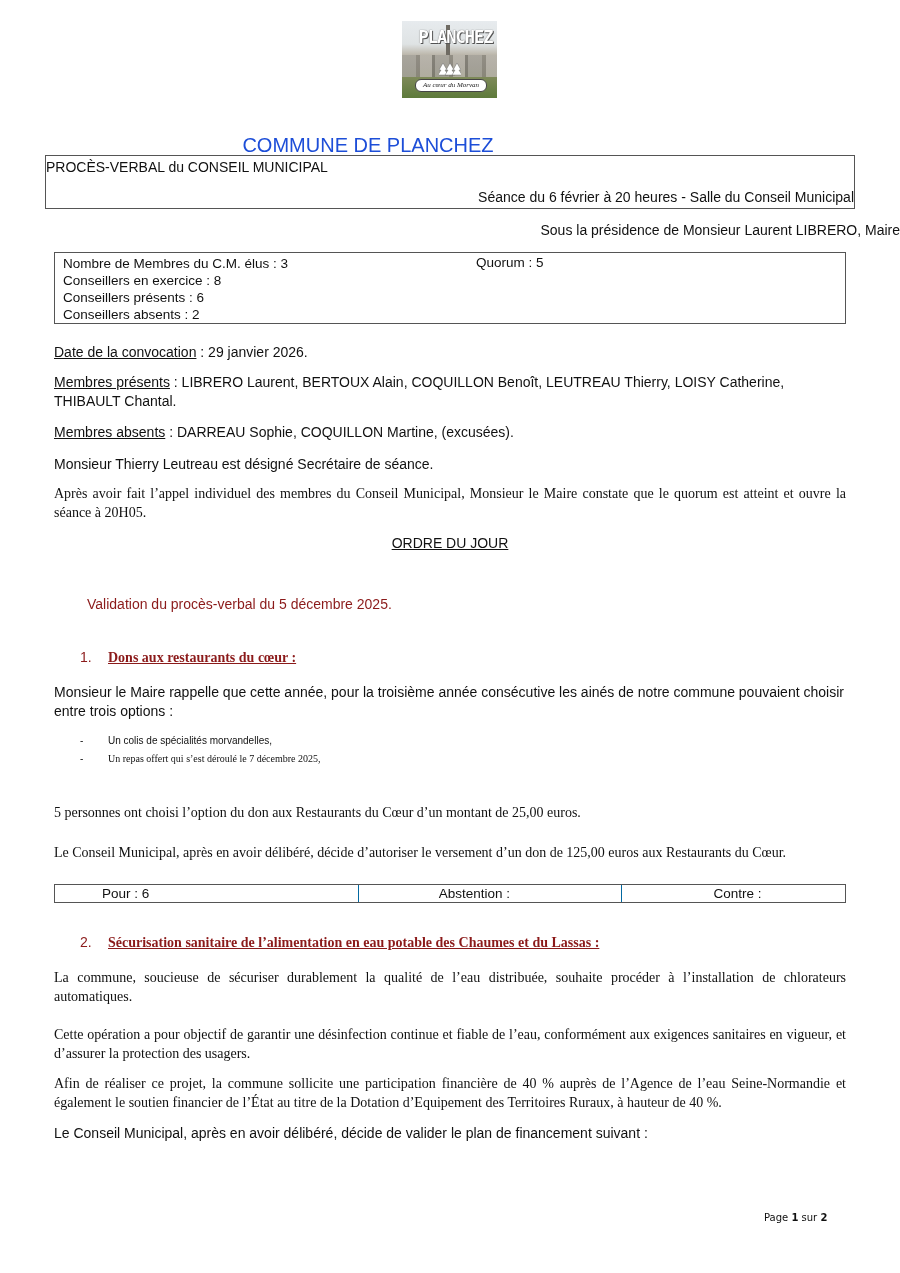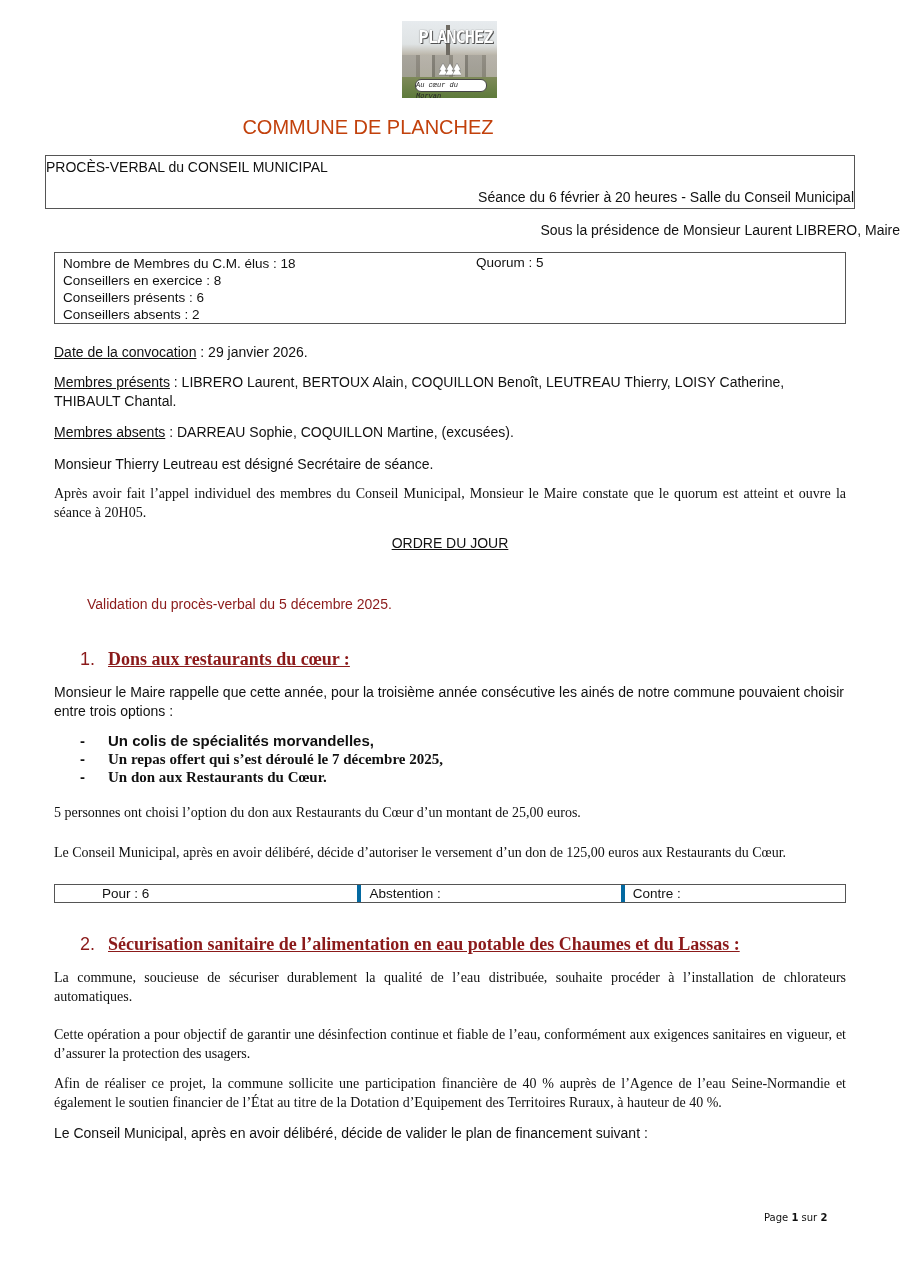"Au cœur du Morvan" .logo .ribbon { font-family: Liberation Mono, monospace -> Liberation Serif, serif; text-align: left -> center }
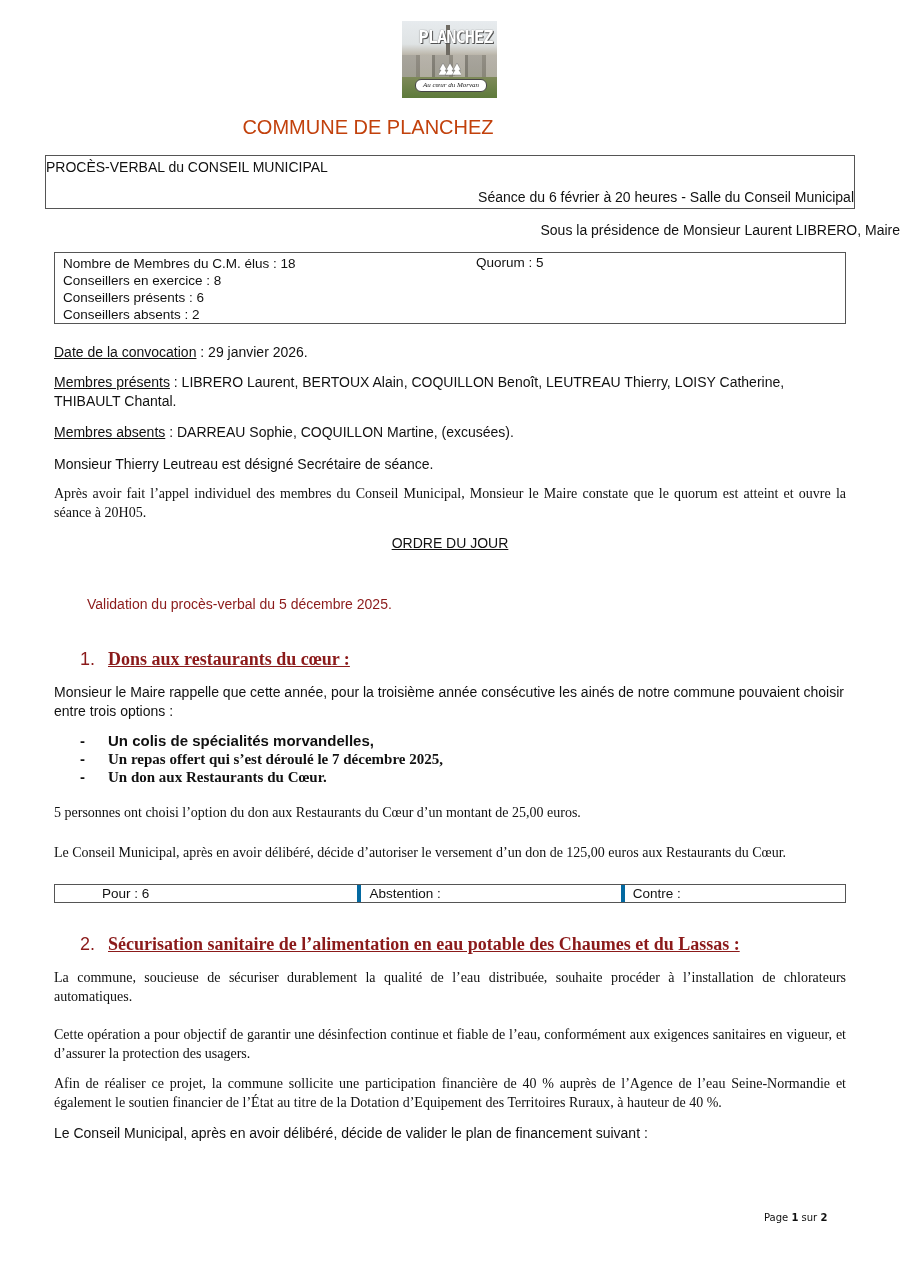"COMMUNE DE PLANCHEZ" .main-title { color: #c2410c -> #1d4ed8; top: 116px -> 134px }
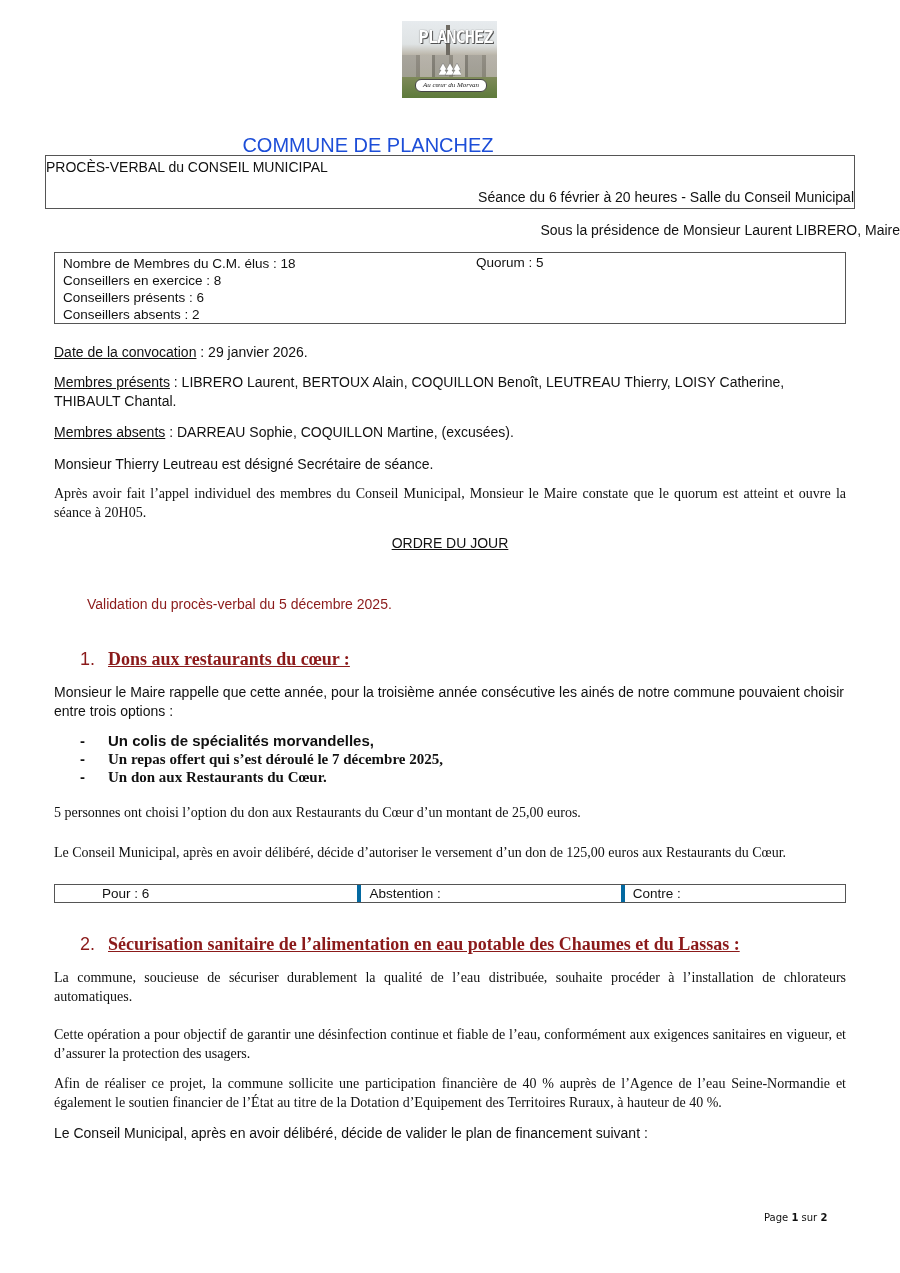"Nombre de Membres du C.M." div.abs { text: 18 -> 3 }
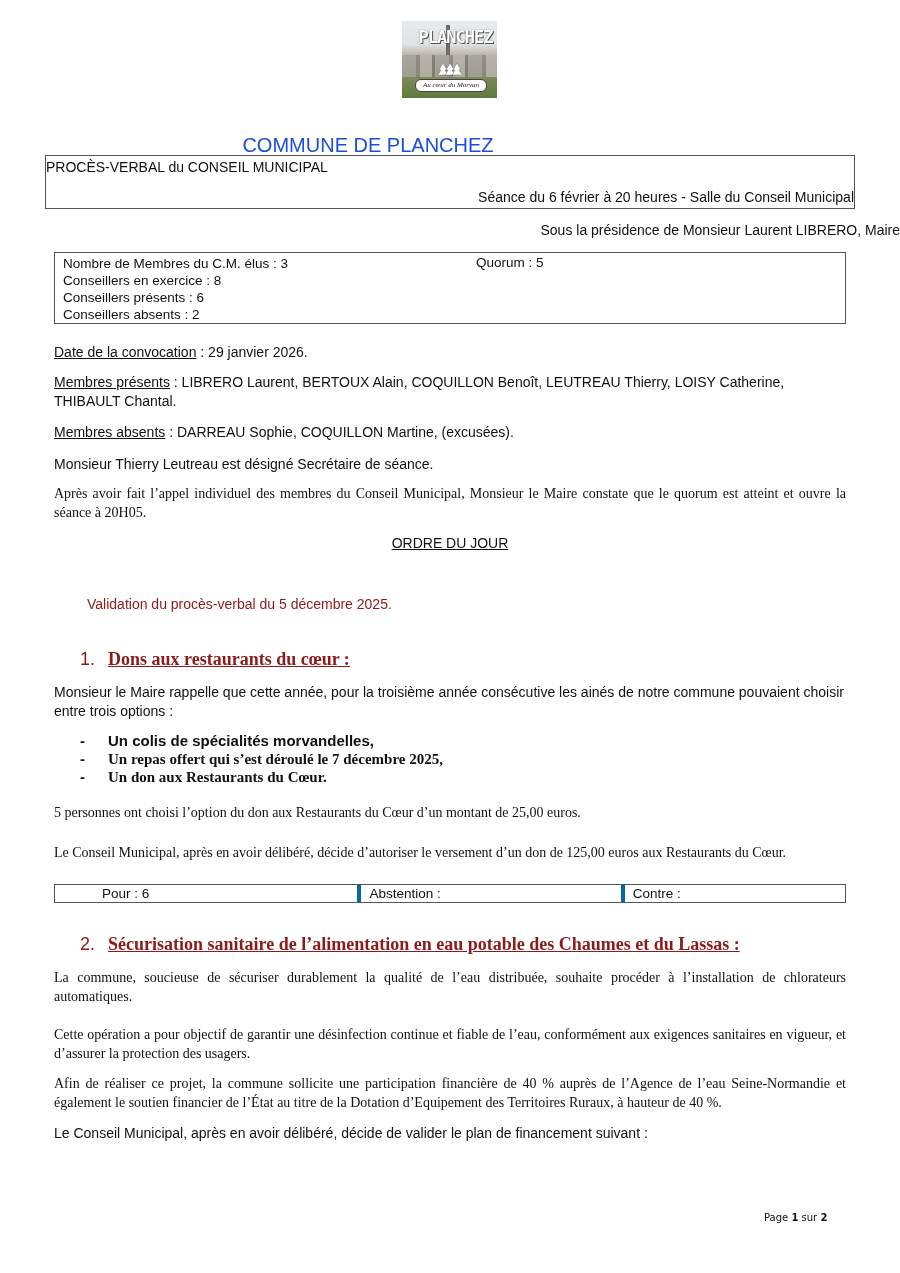"1. Dons aux restaurants du" .item-head { font-size: 18px -> 14px }
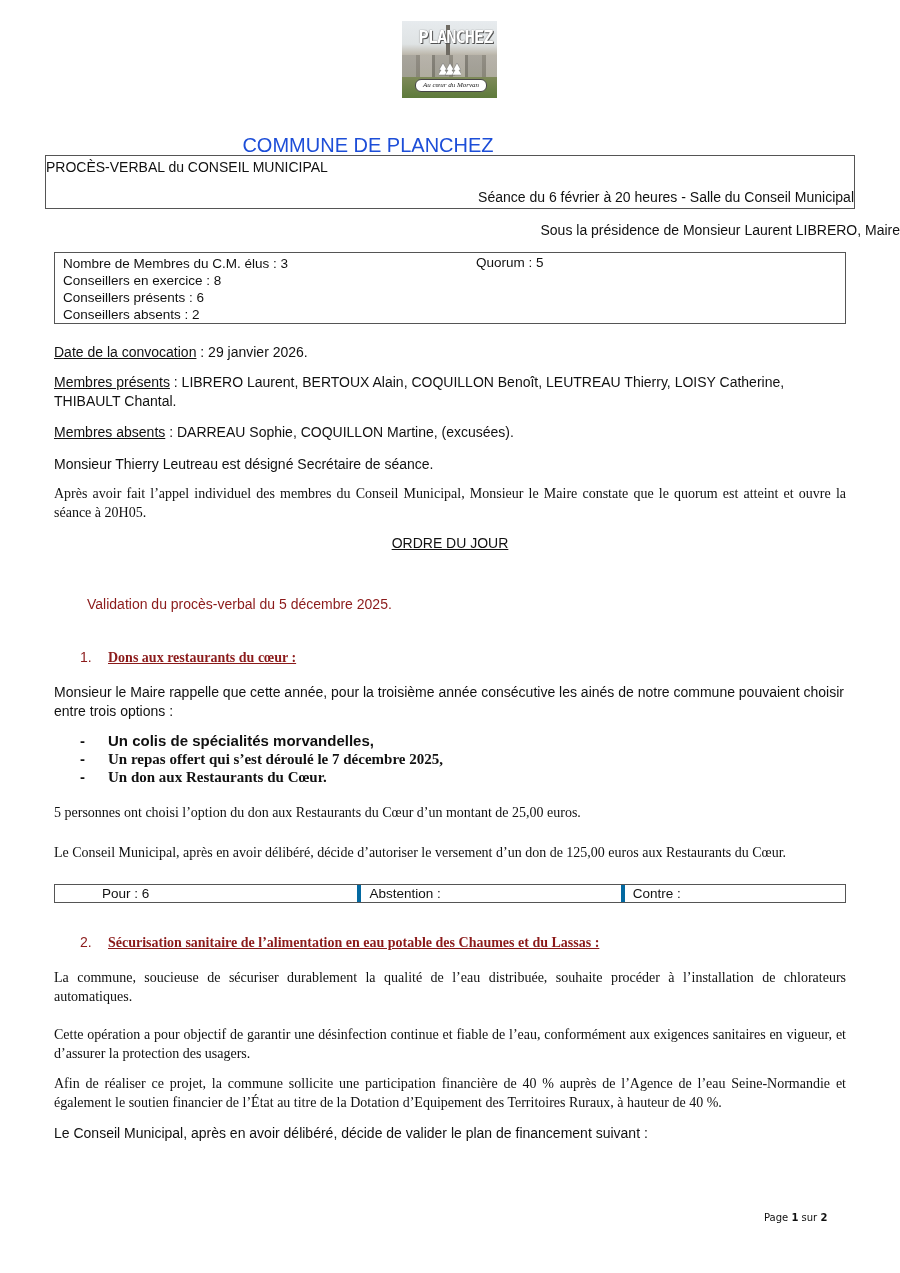"- Un colis de spécialités" .bullets { font-size: 15px -> 10px; font-weight: bold -> none }
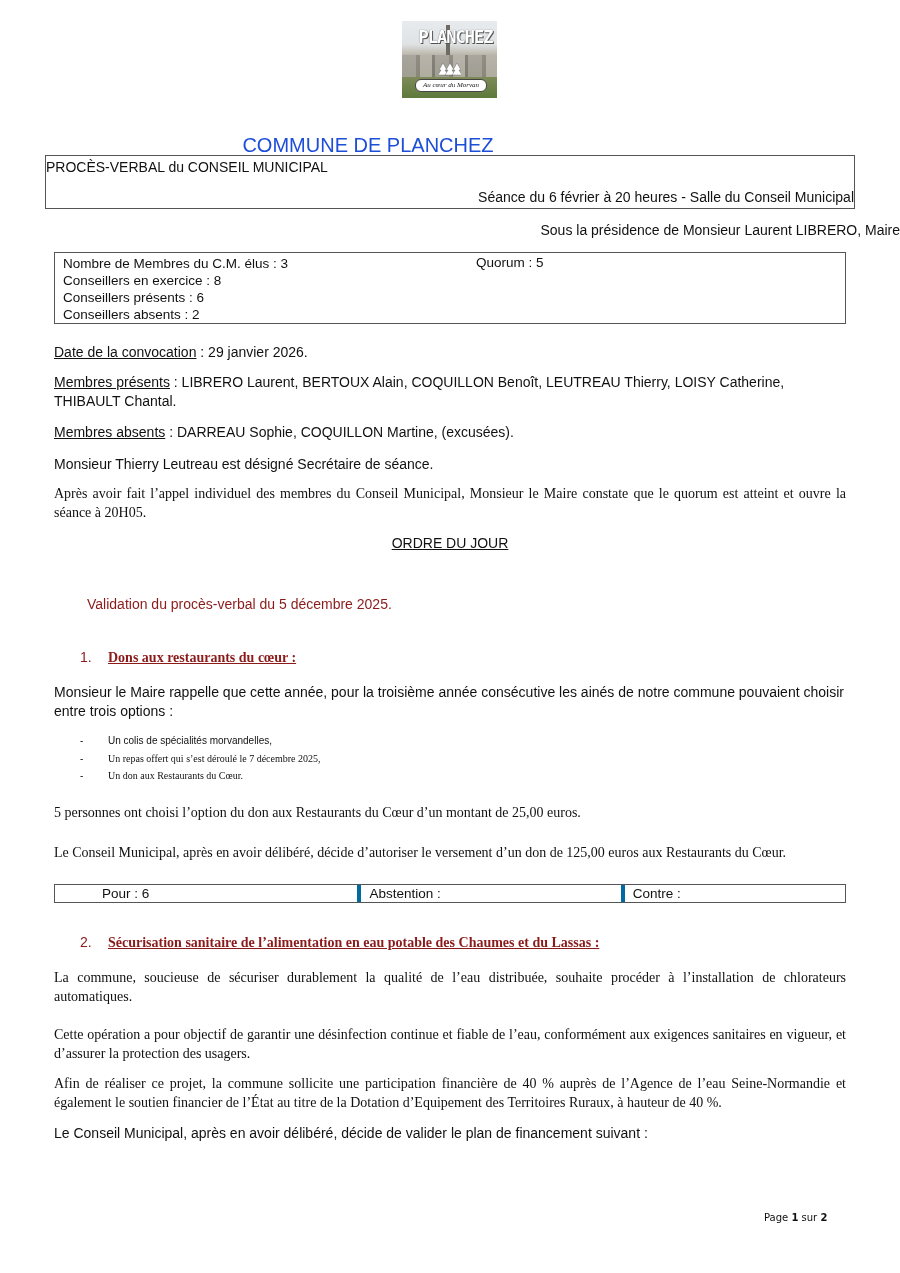"- Un don aux Restaurants" span.li { html: <span><span>-</span><span>Un don aux Restaurants du Cœur.</span></span> -> none }
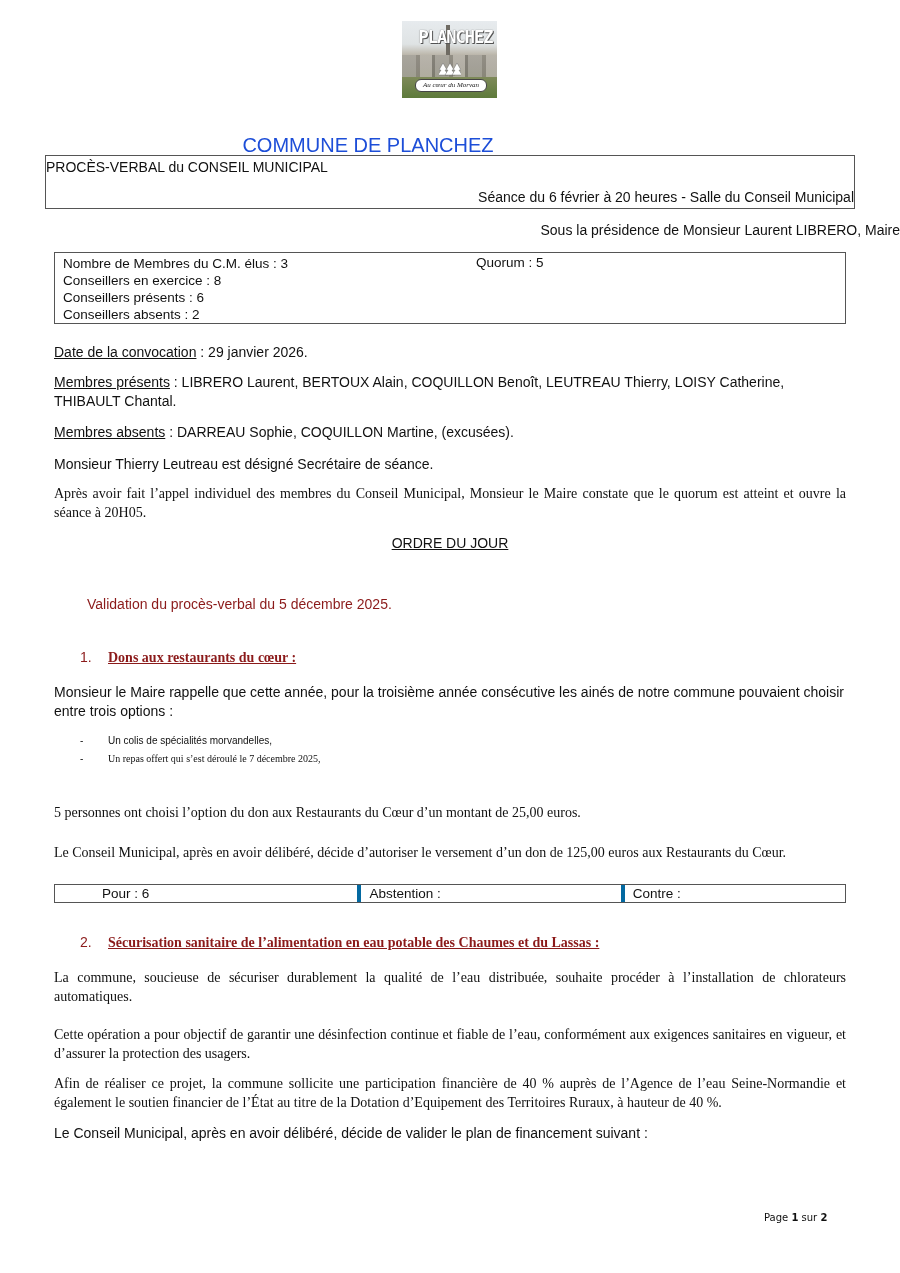"Abstention :" .vote-table .cell + .cell { border-left: 4px solid #0369a1 -> 1px solid #0369a1; text-align: none -> center }
